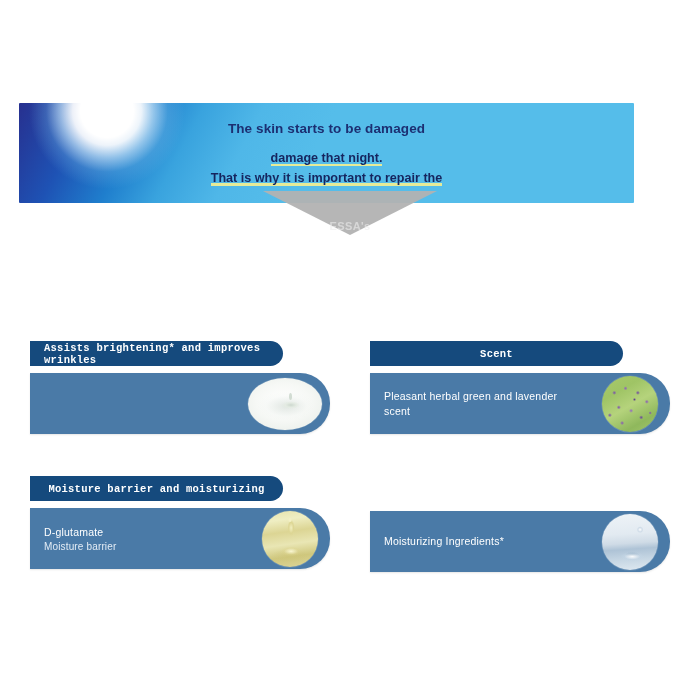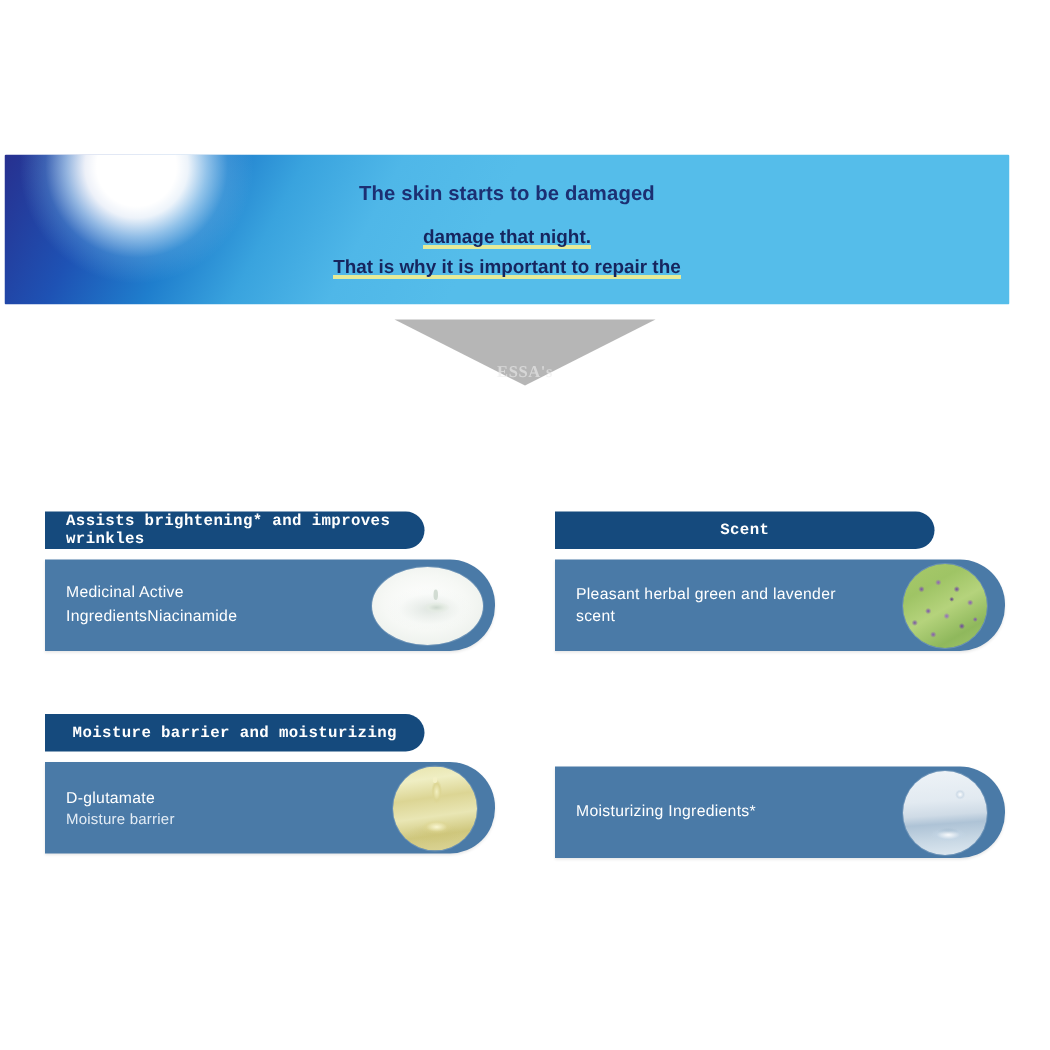"The skin starts to be" .hero { left: 3px -> 19px; width: 670px -> 615px }
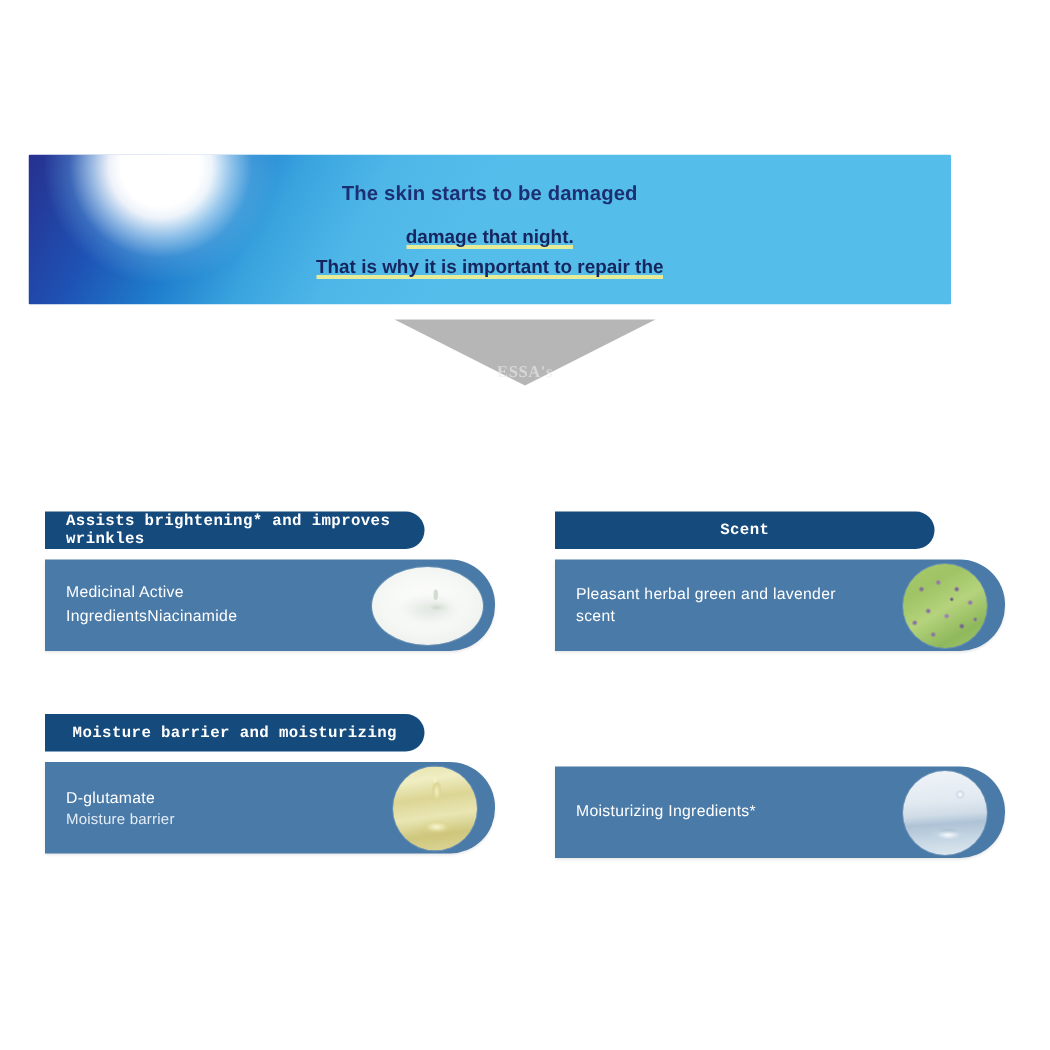"ESSA's" .arrow-wrap { font-family: Liberation Serif, serif -> none; top: 213px -> 191px }
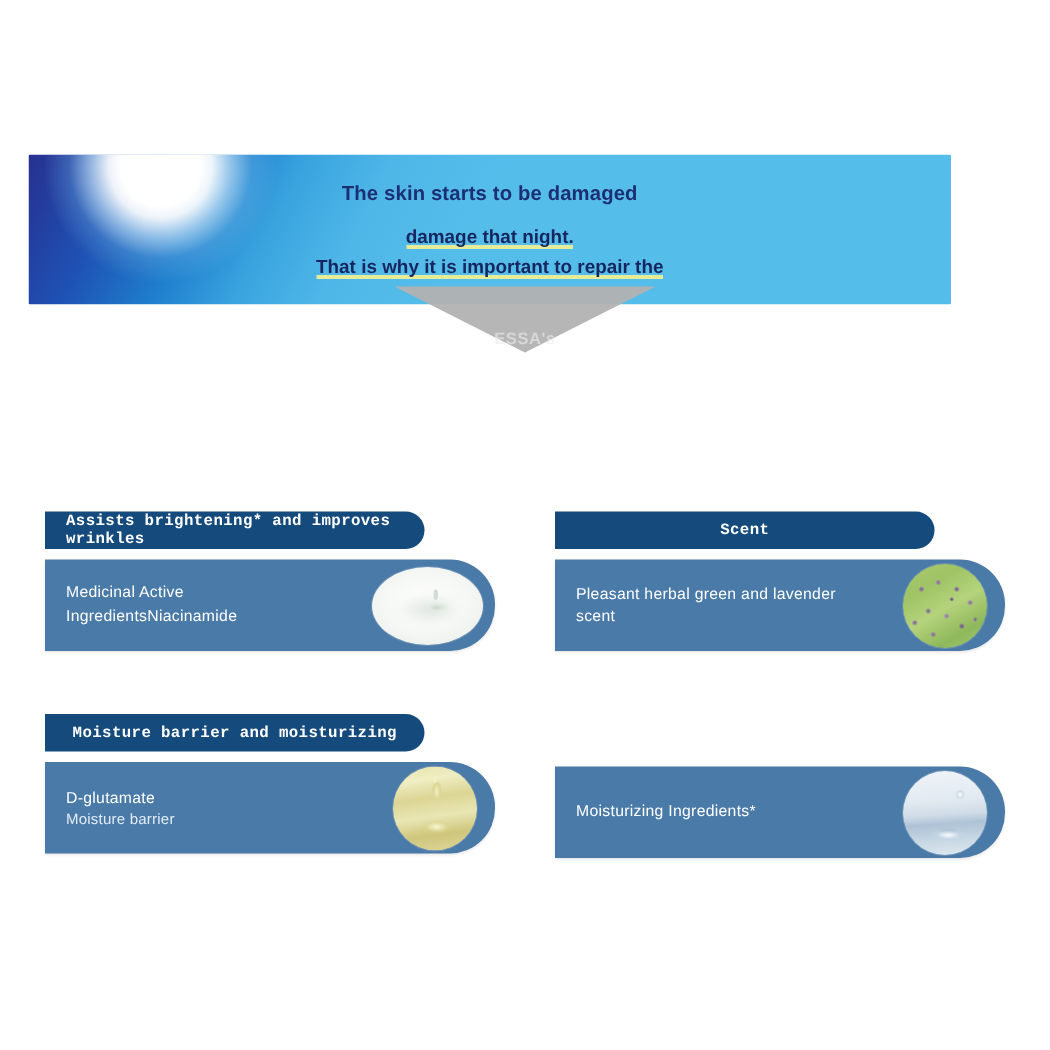"Medicinal Active" div.body-texts { html: <div> <div>Medicinal Active</div> <div>IngredientsNiacinamide</div> </div> -> none }
